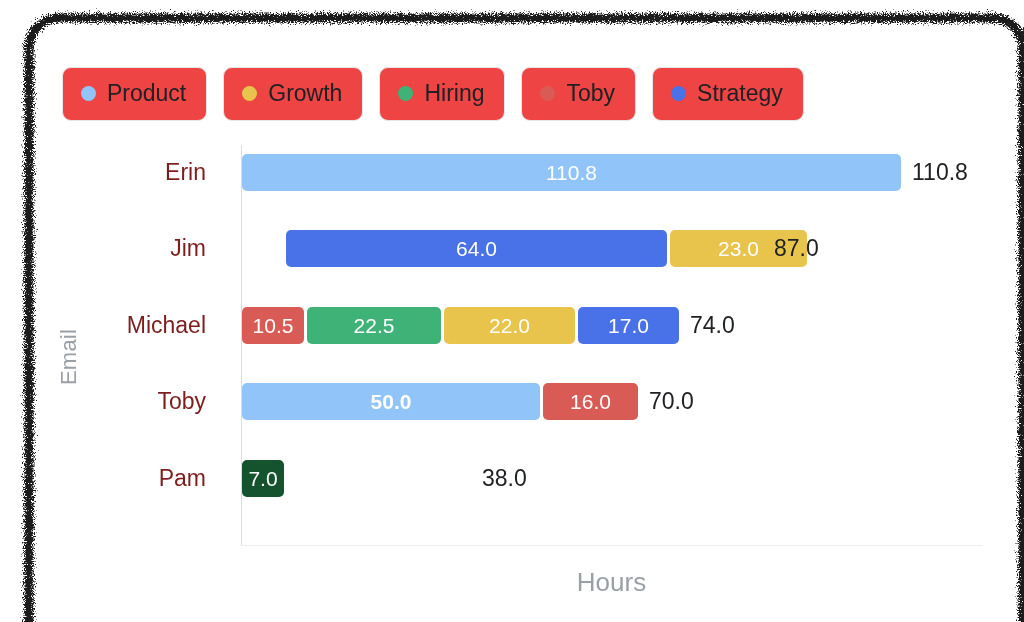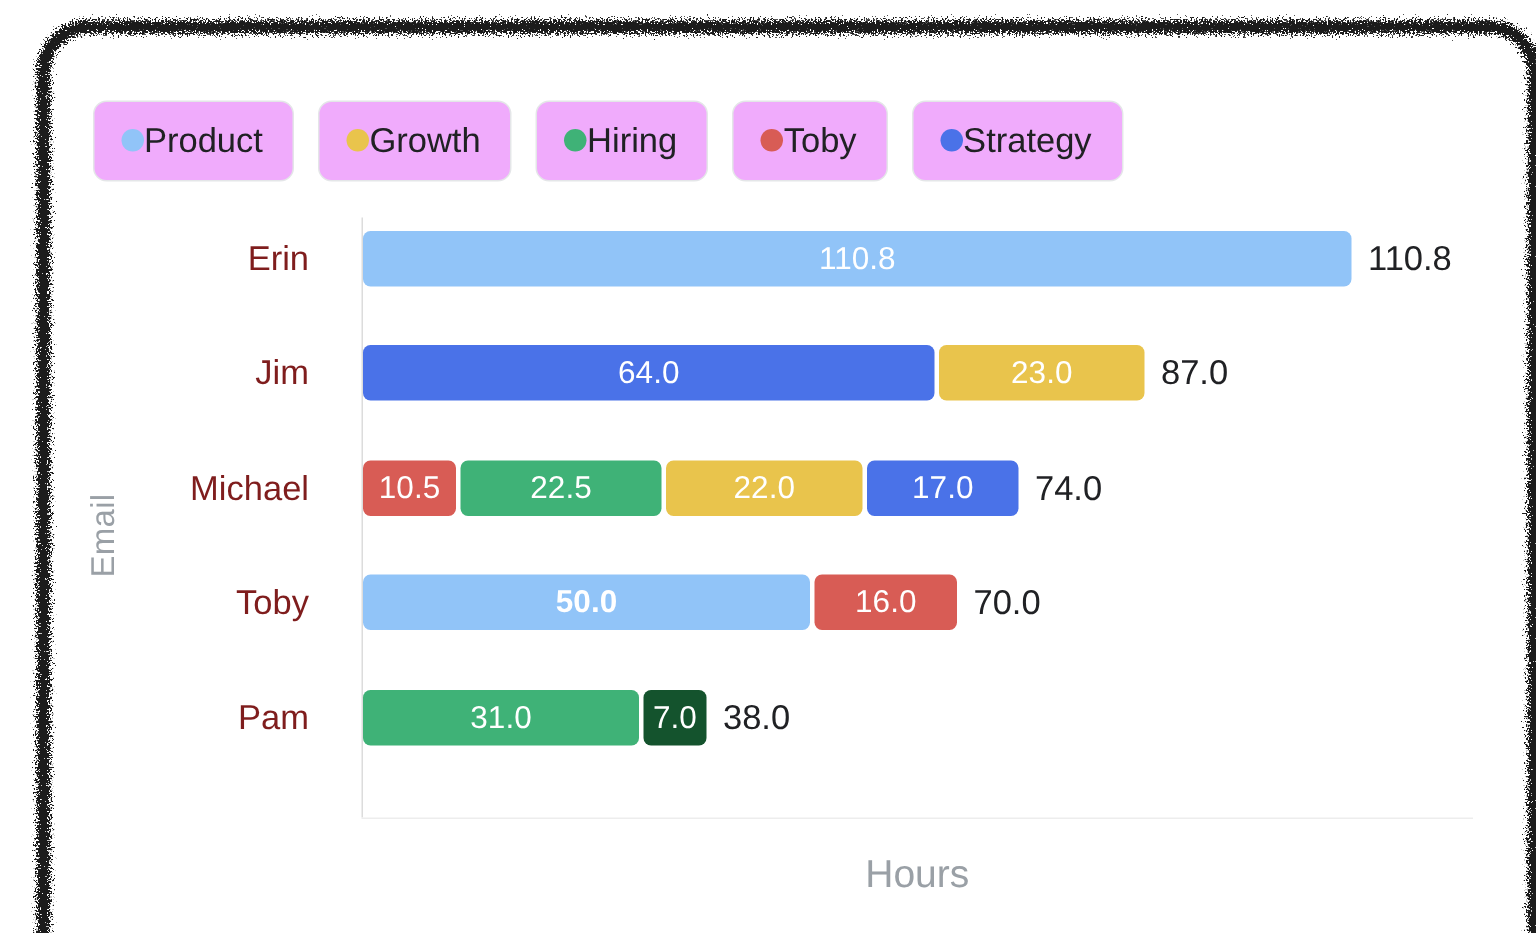"Product" .legend-chip { background: #f0abfc -> #ef4444; gap: none -> 11px }
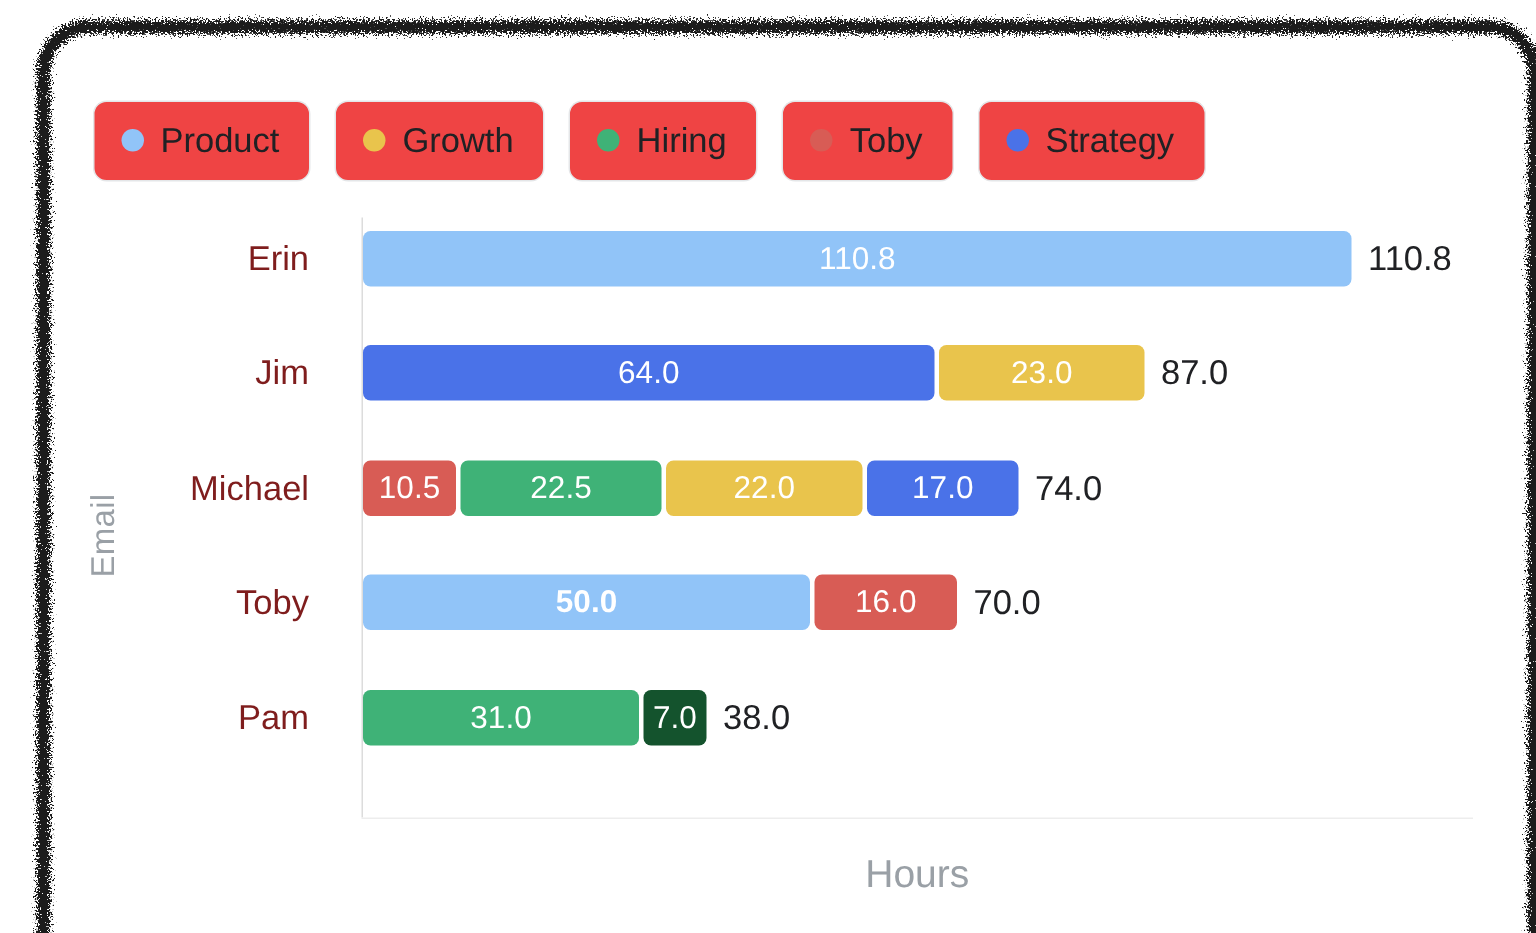"64.0" div.seg { margin-left: none -> 44px }
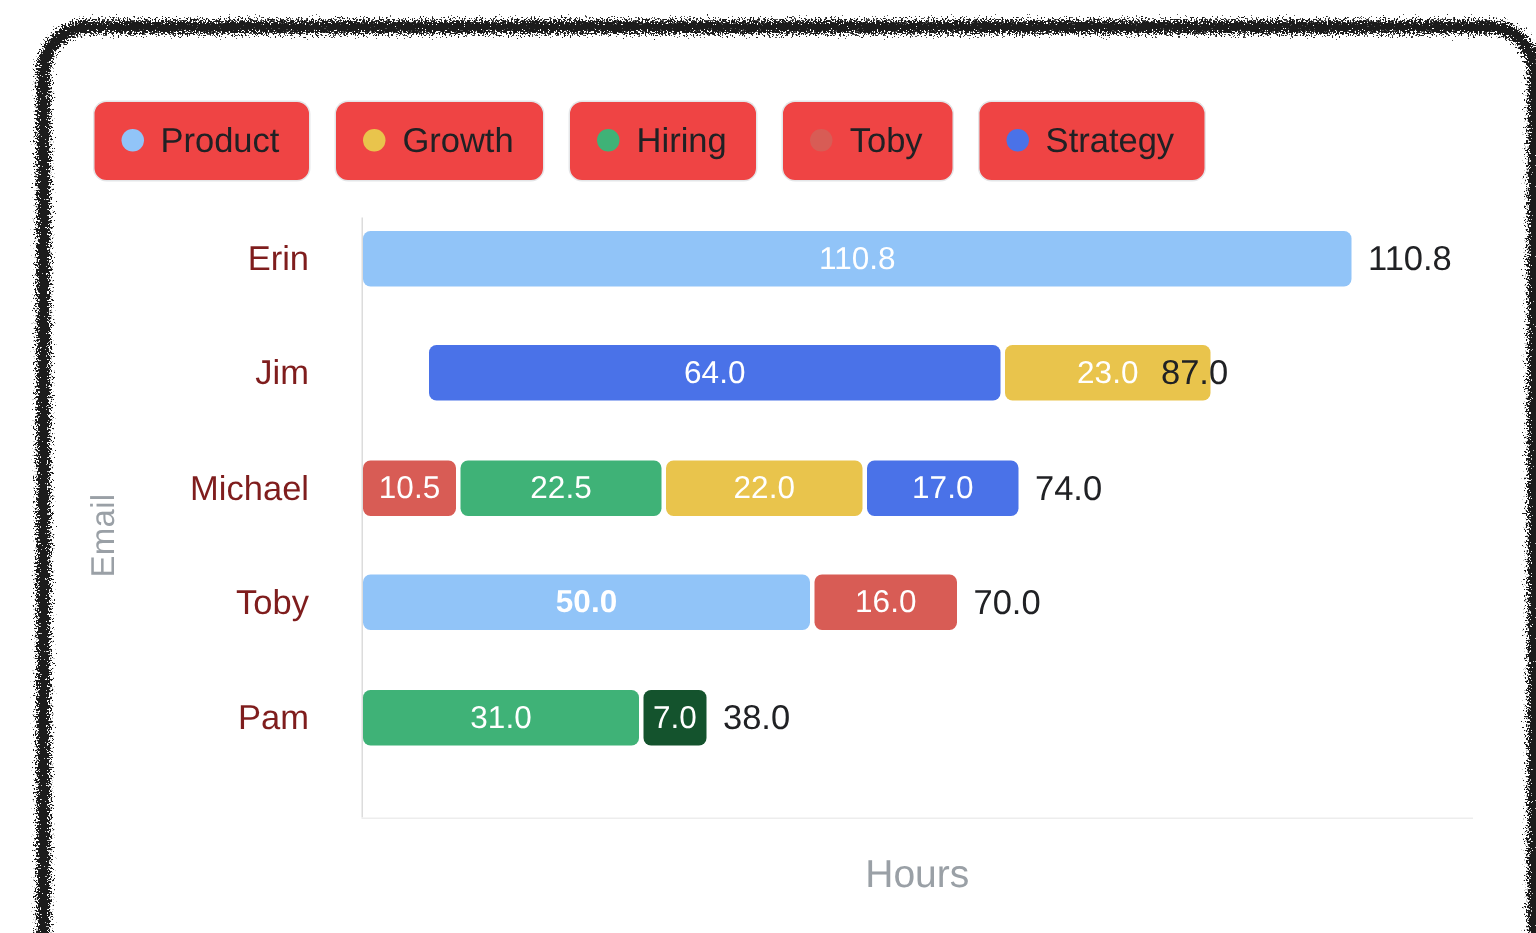"31.0" div.seg { html: <div> <span>31.0</span> </div> -> none }
